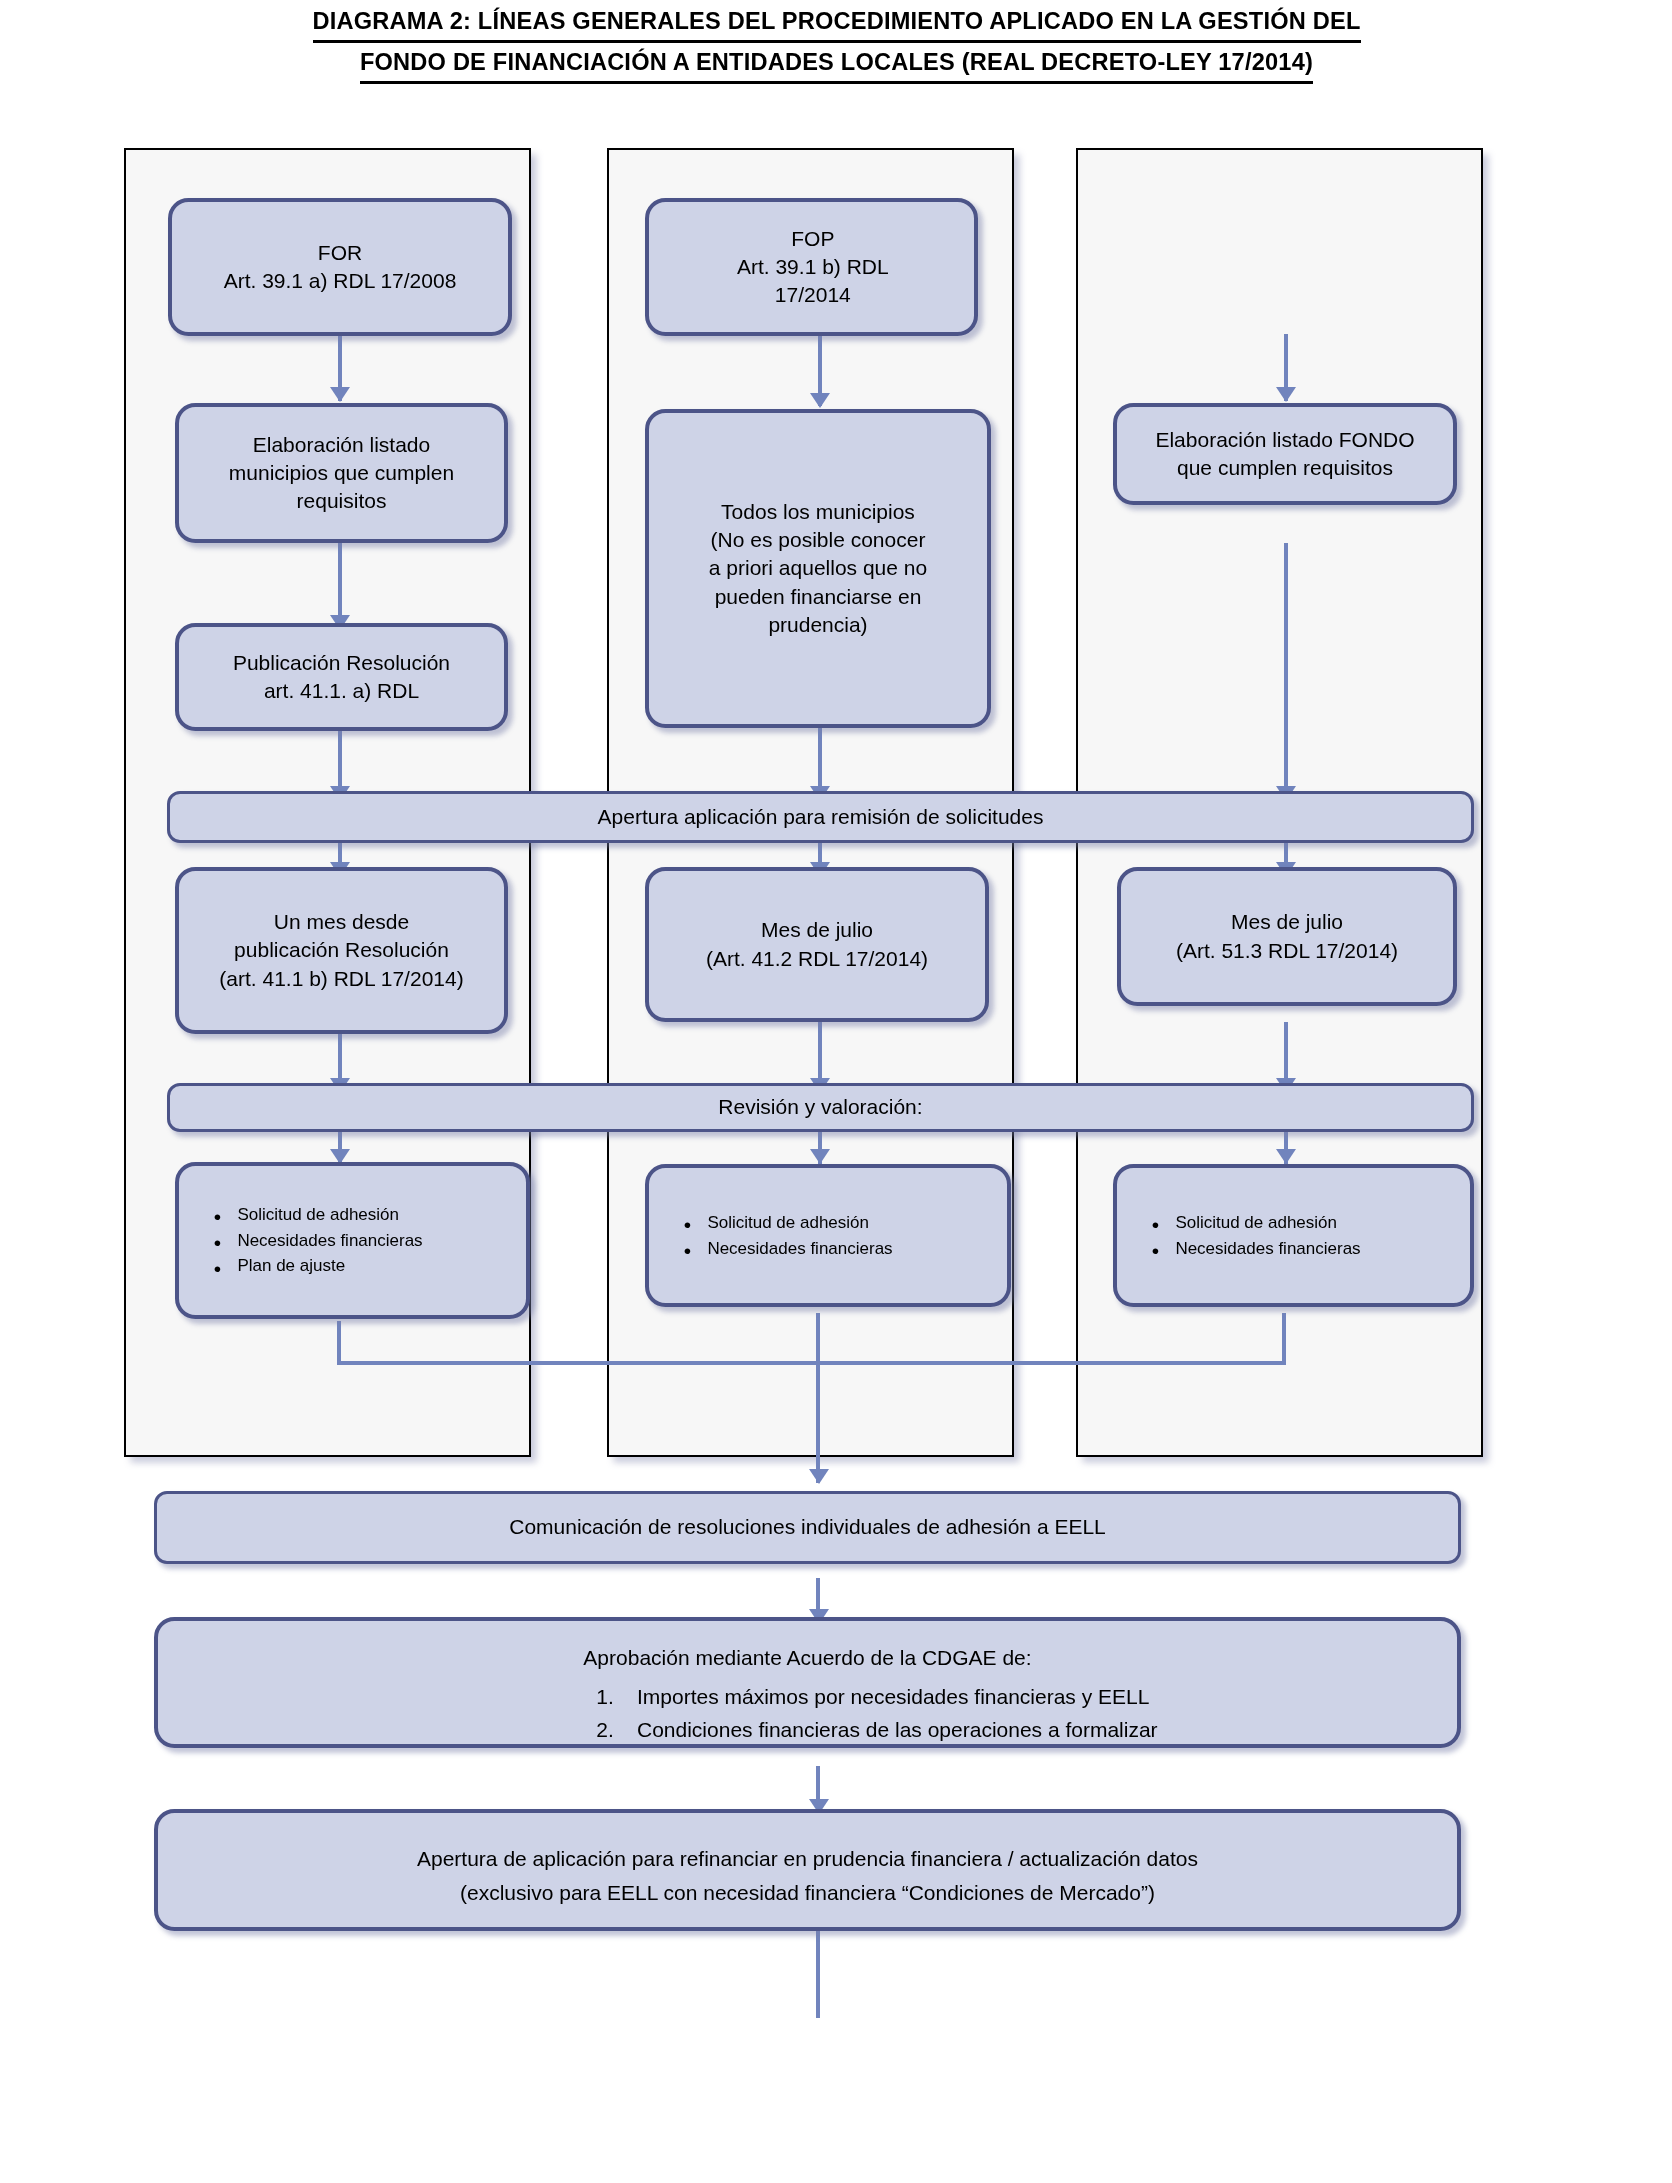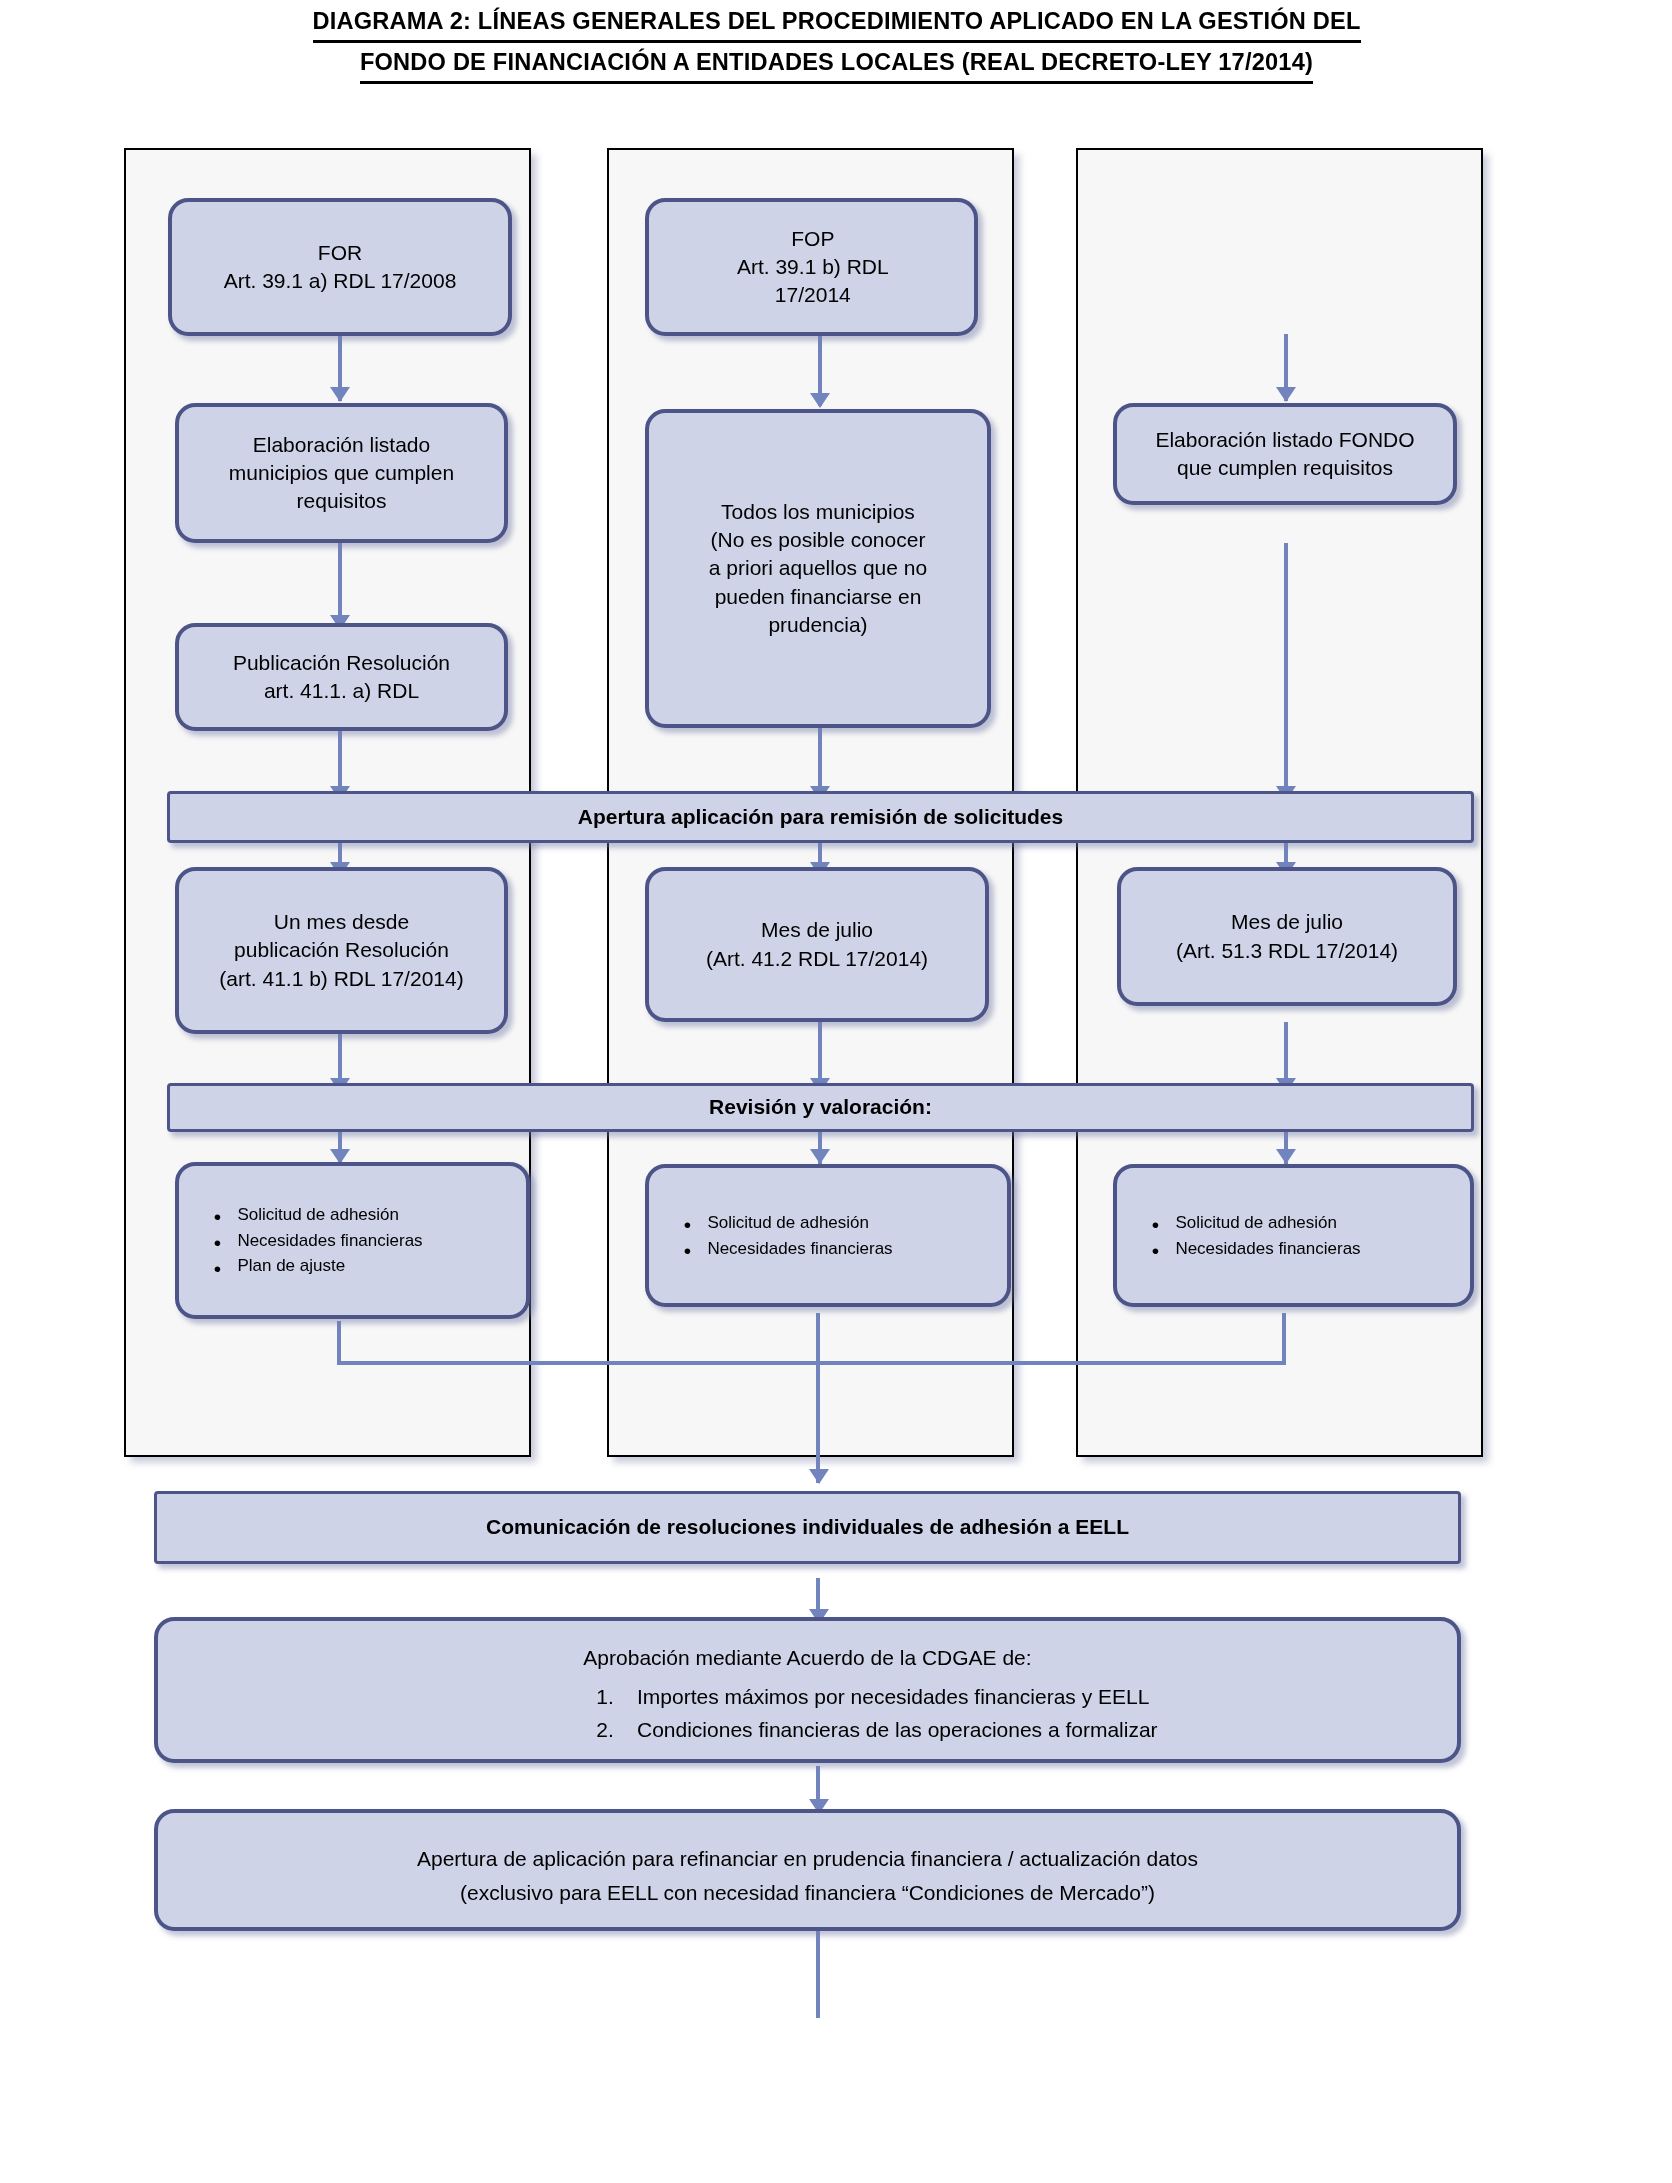"Apertura aplicación para remisión de" .node.bar { border-radius: 4px -> 13px; font-weight: bold -> none }
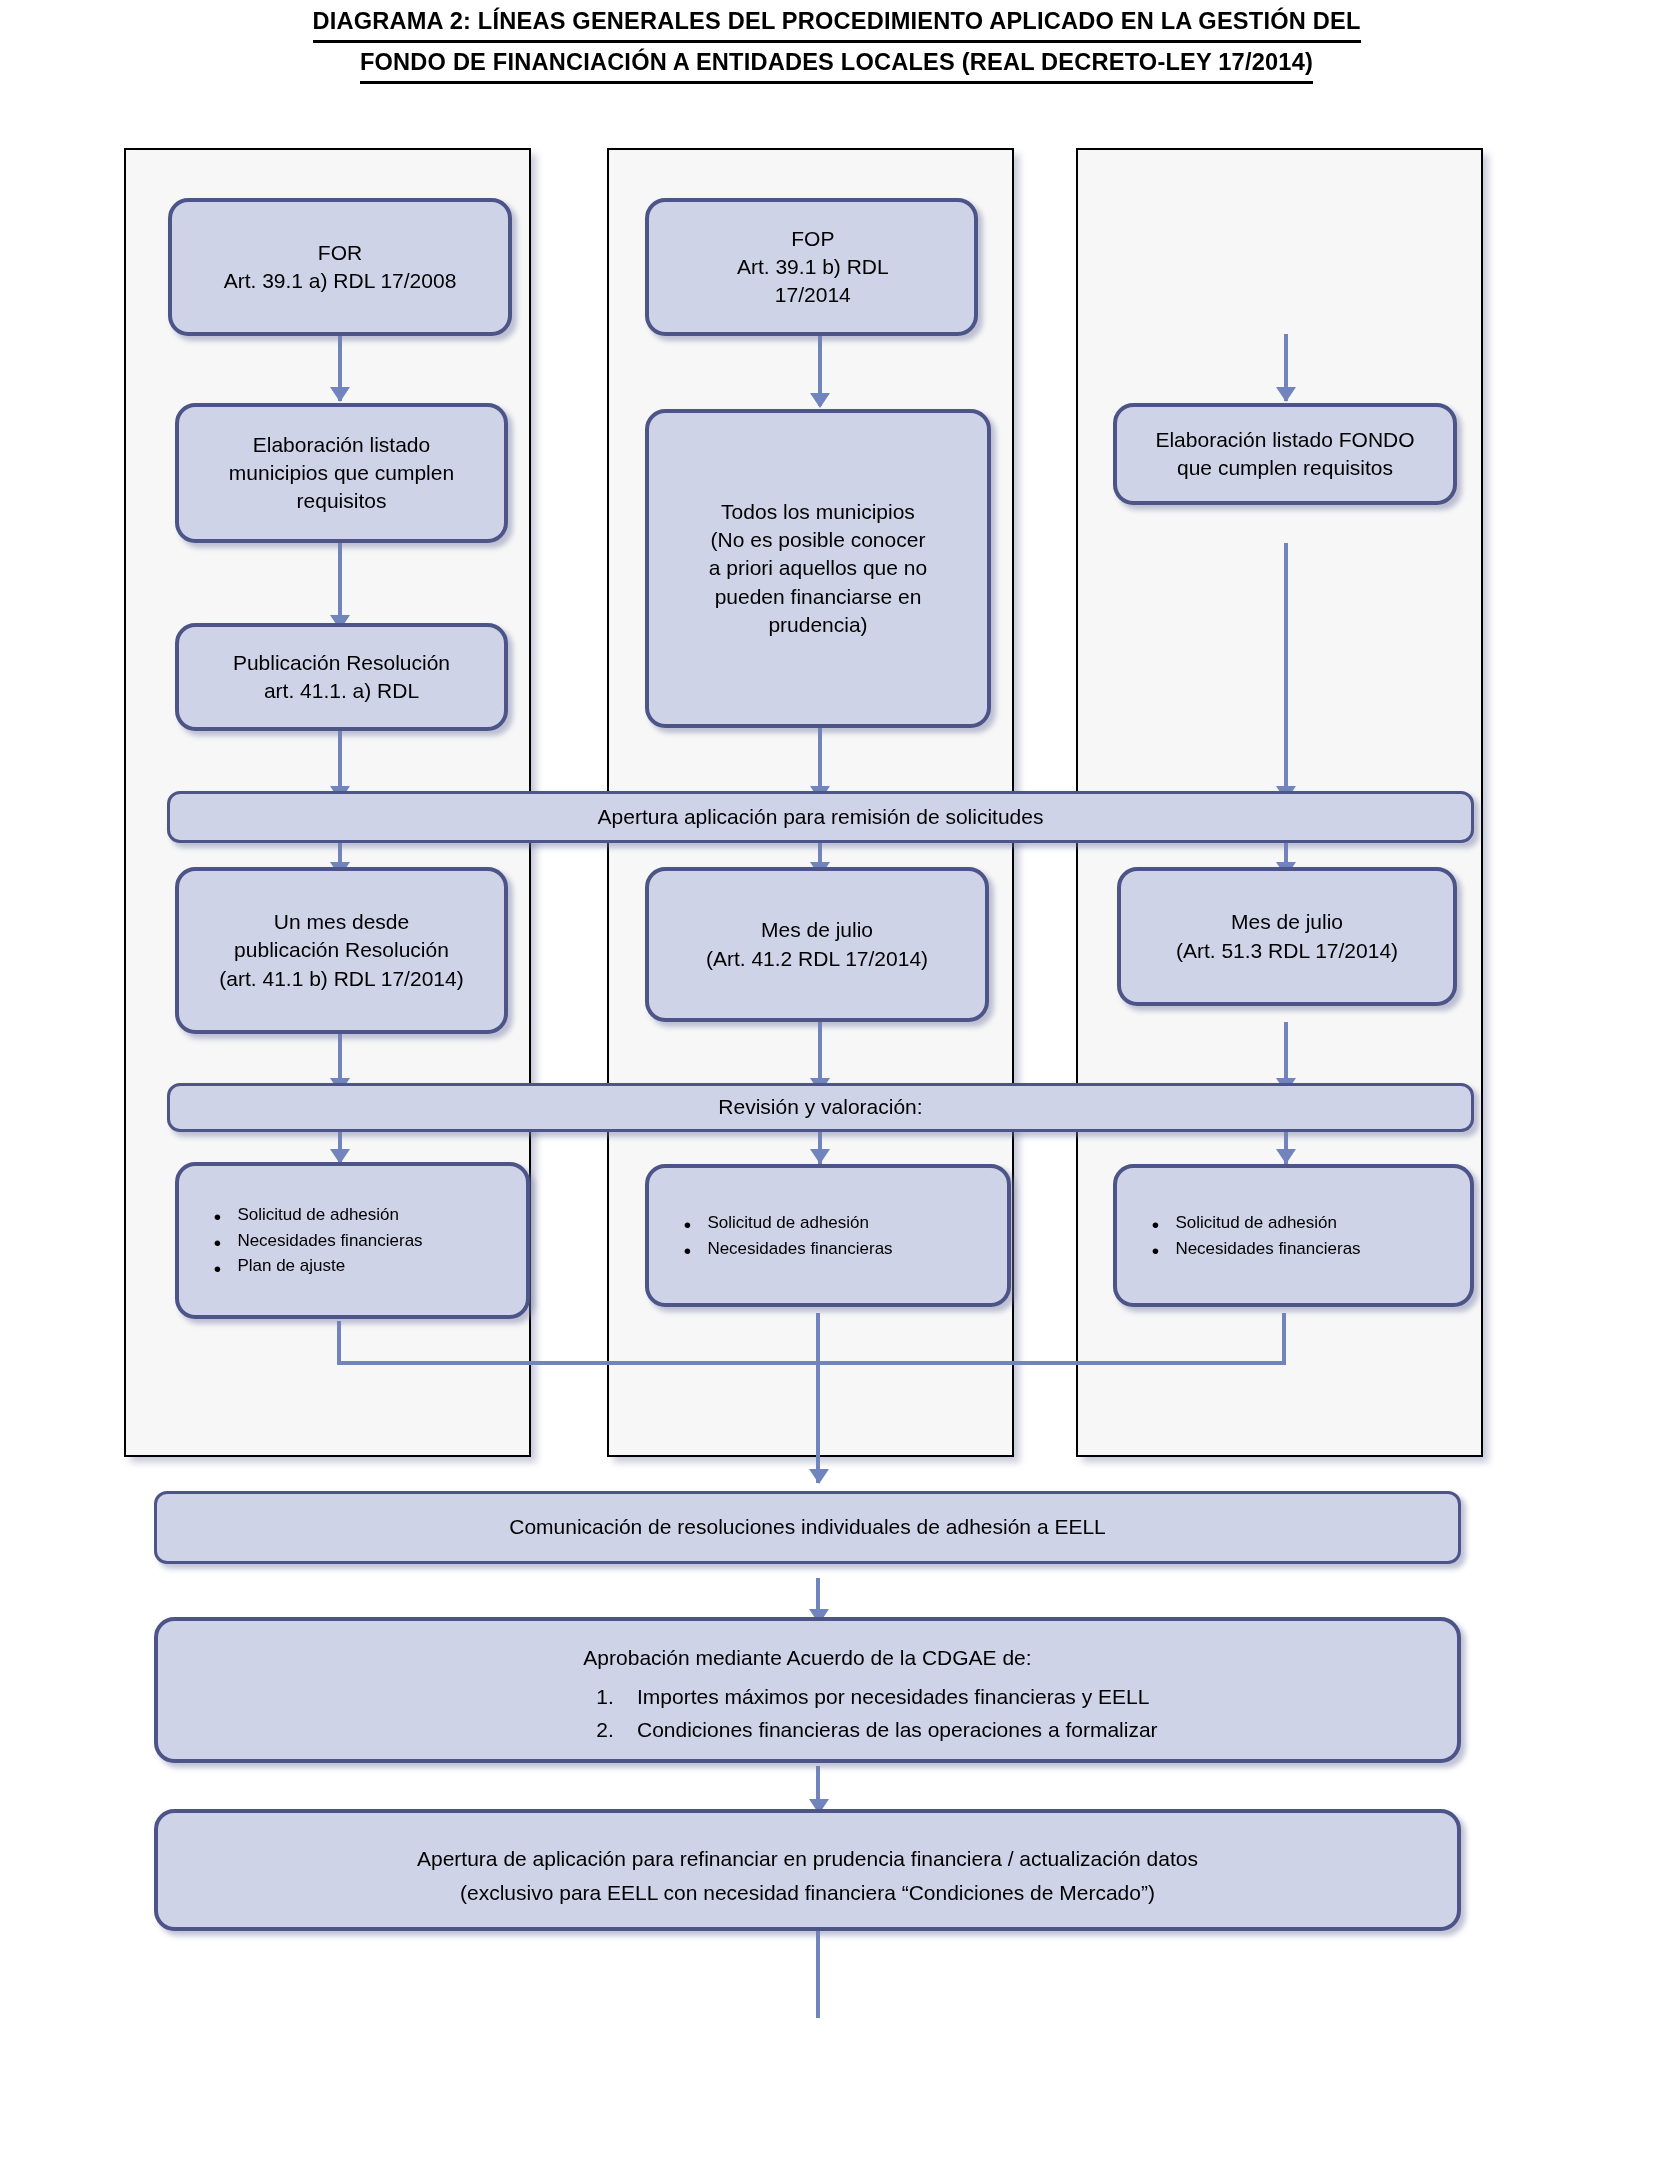"Aprobación mediante Acuerdo de la" div.node { height: 146px -> 131px }
